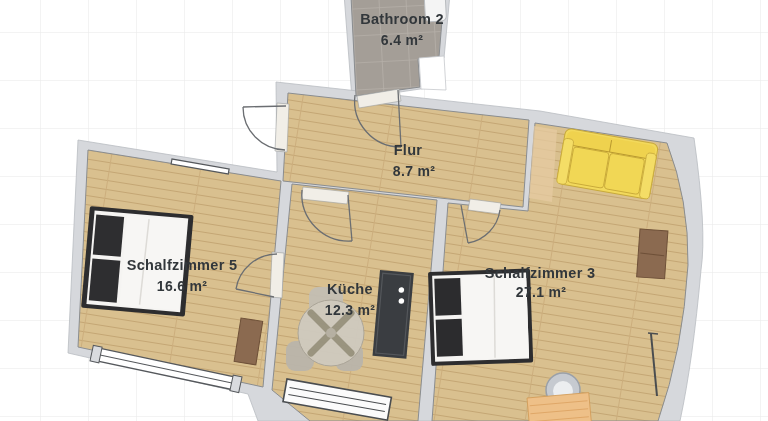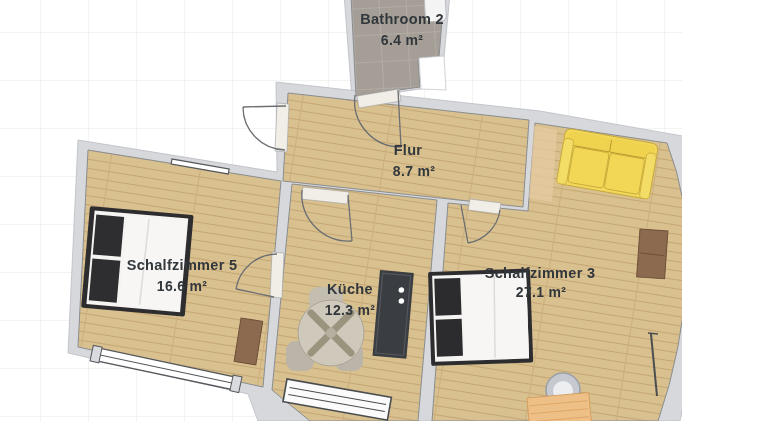"Bathroom 2" #stage { width: 682px -> 768px }
